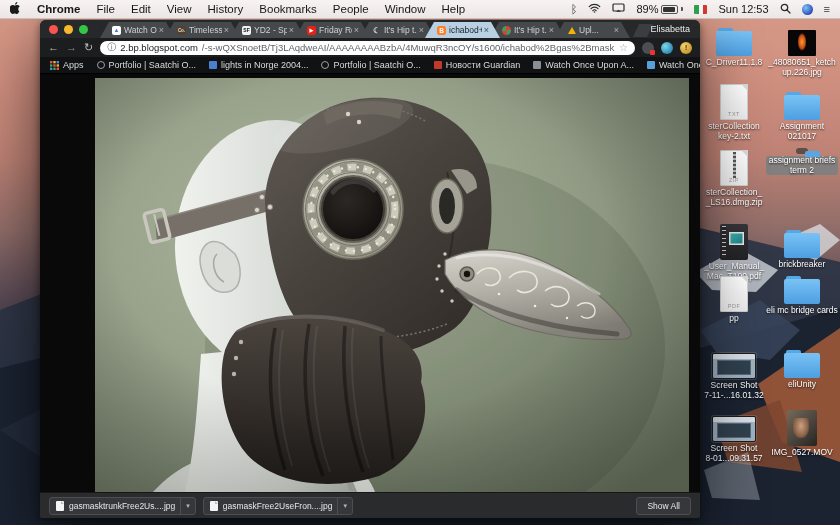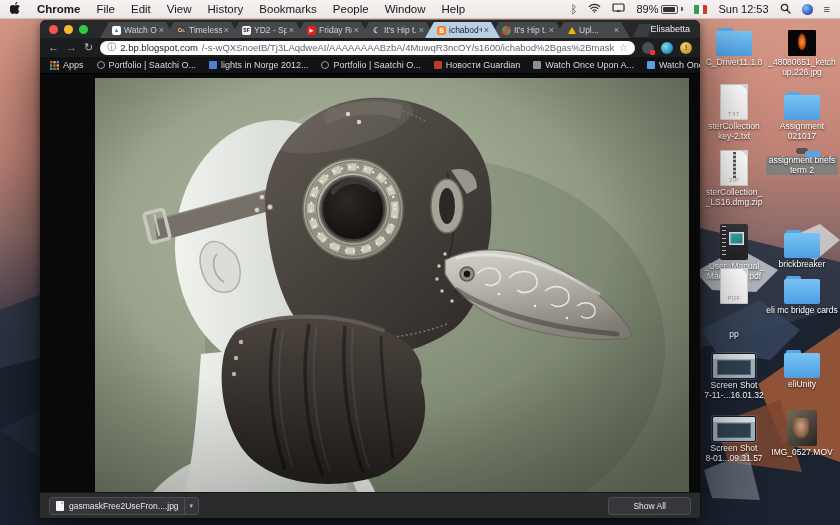"lights in Norge 2012..." span { text: 2012 -> 2004 }
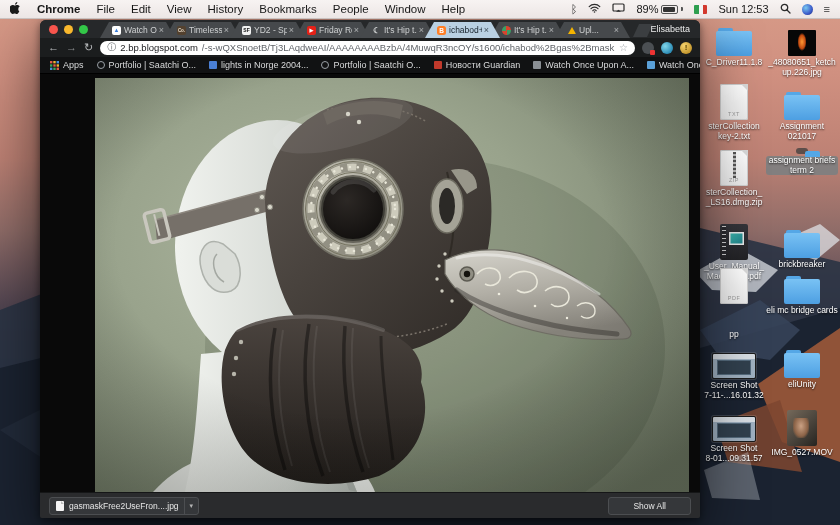"pp" div.dicon { gap: 24px -> none; top: 268px -> 276px }
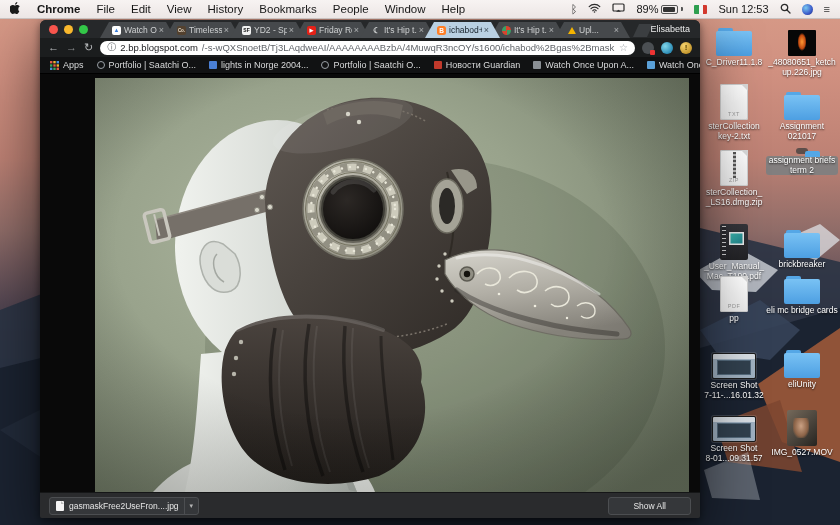"gasmasktrunkFree2Us....jpg" div.dl-item { html: none -> <div> <span></span> <span>gasmasktrunkFree2Us....jpg</span> <span>▾</span> </div> }
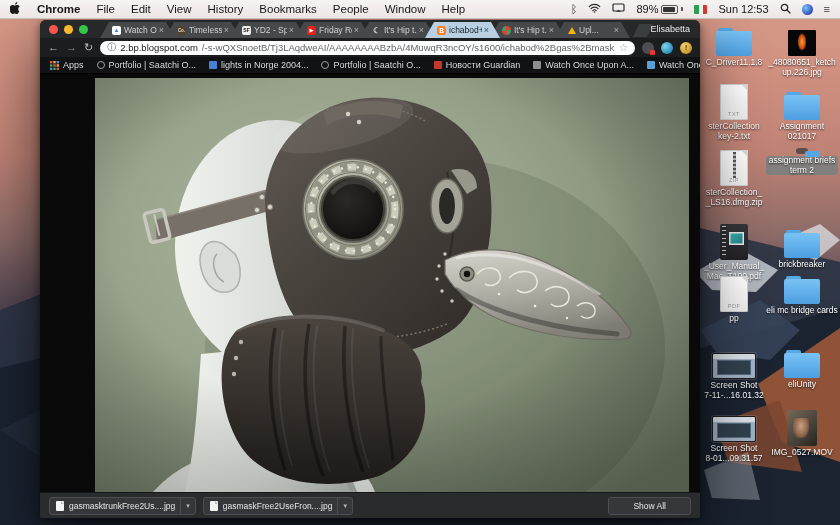"Show All" .dl-showall { padding: 0 24px -> 0 10px }
